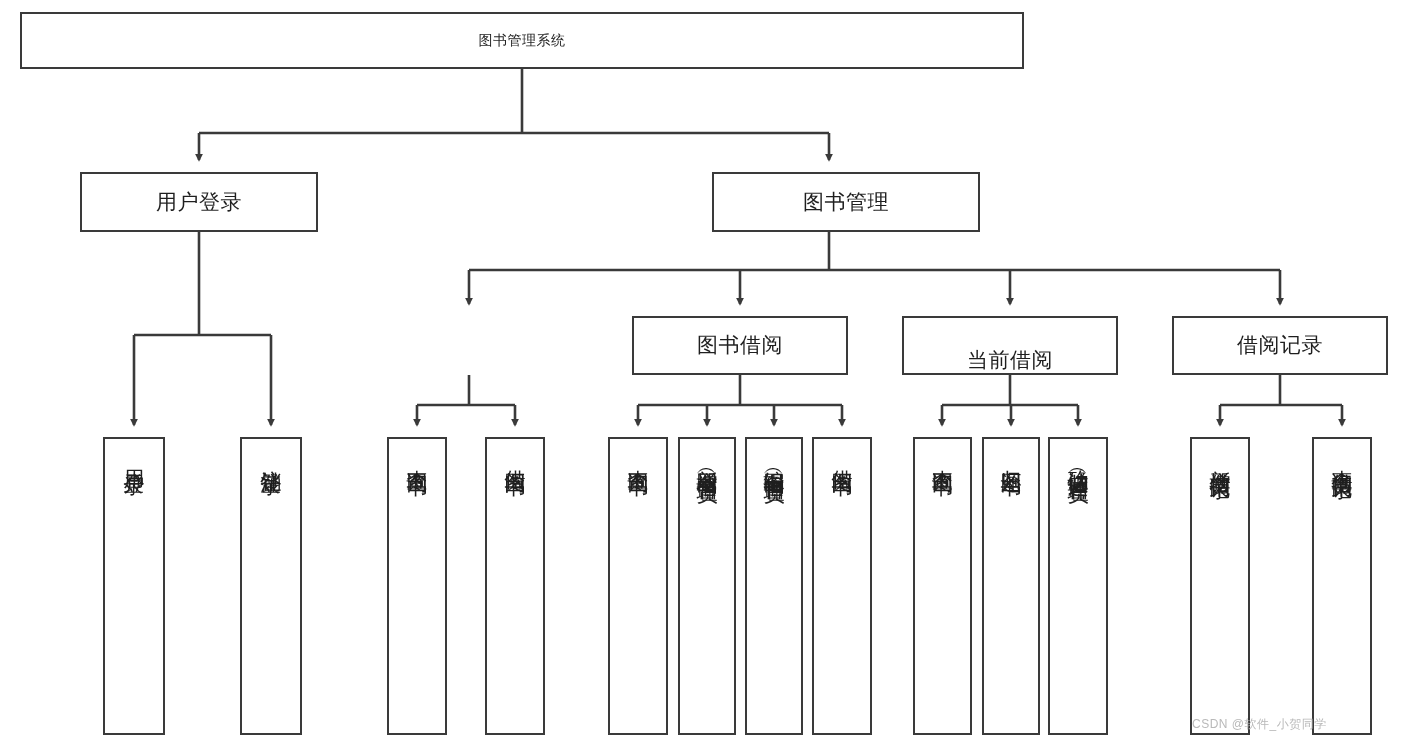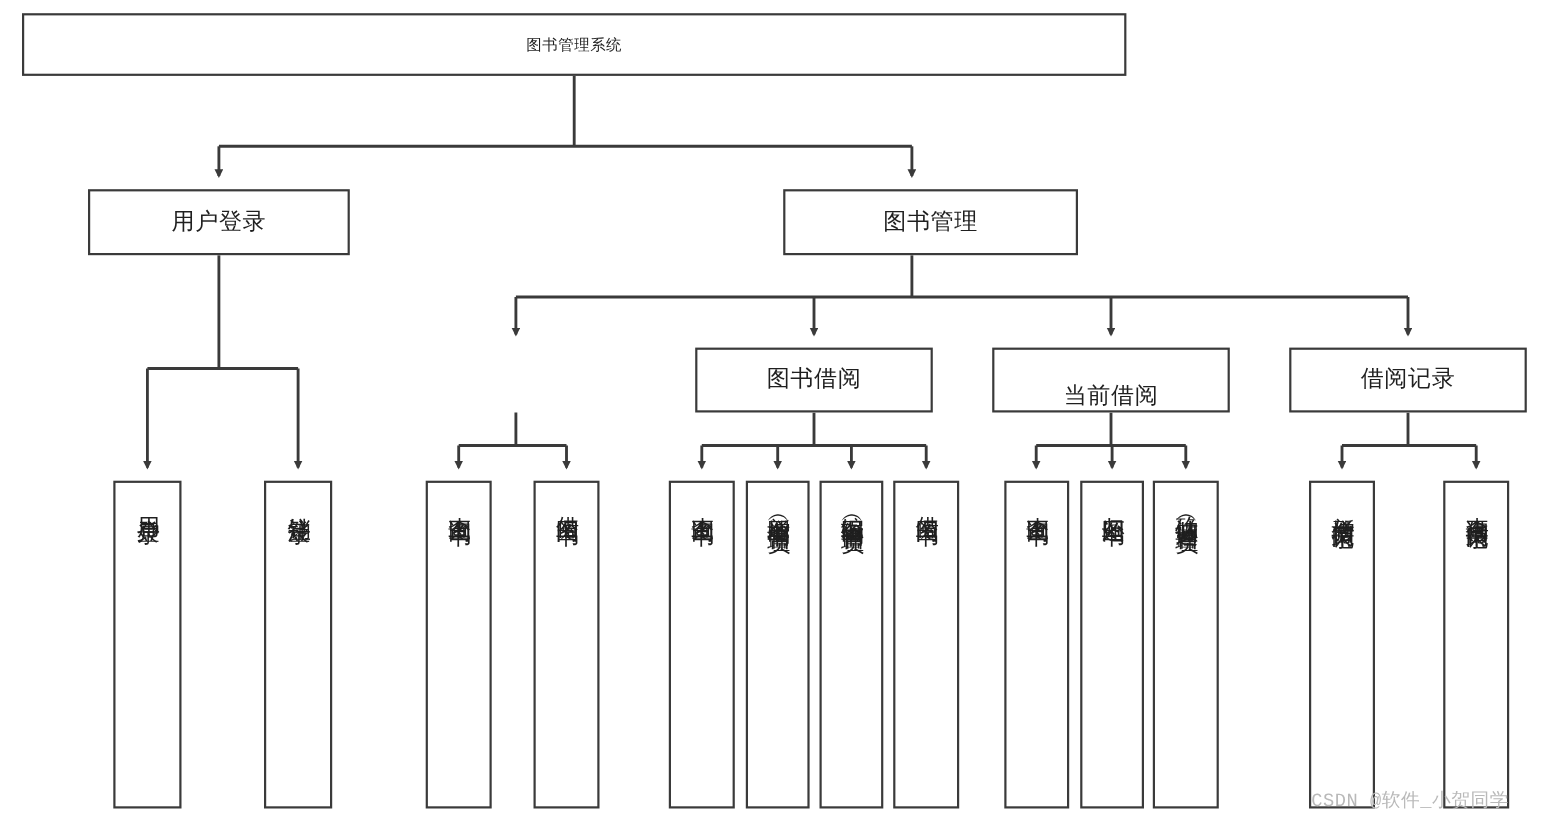"CSDN @软件_小贺同学" .watermark { font-family: Liberation Mono, monospace -> none; font-size: 17px -> 12px }
